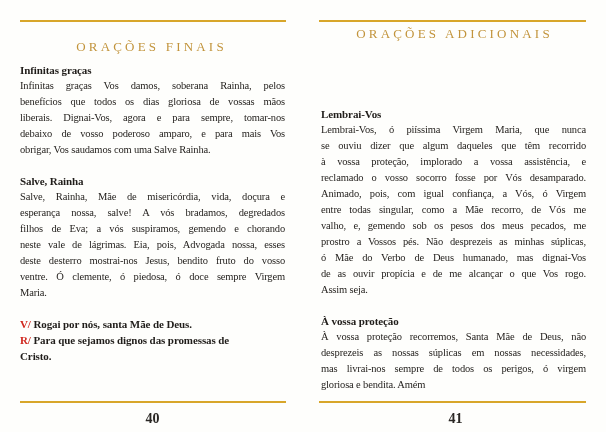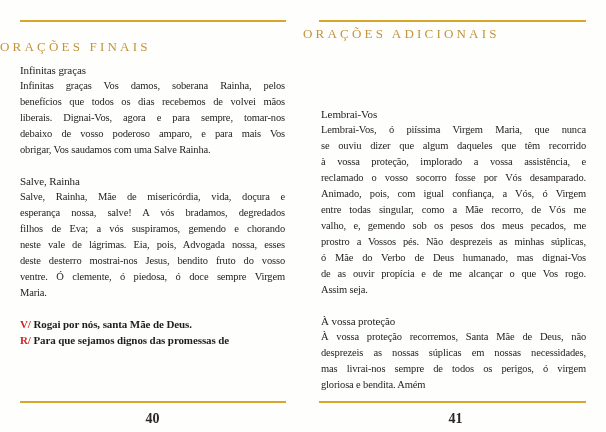"ORAÇÕES ADICIONAIS" .page-title { text-align: left -> center }
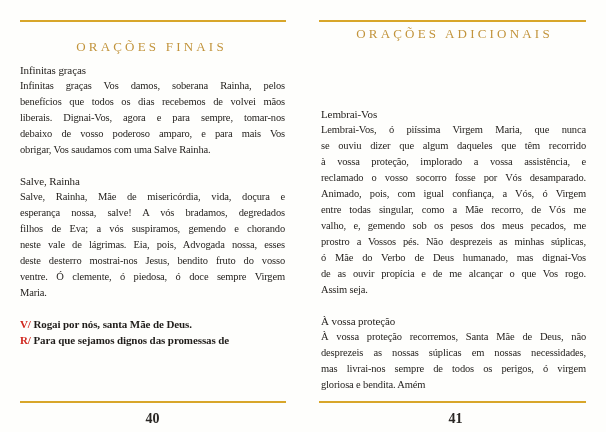"Infinitas graças" .section-heading { font-weight: normal -> bold }
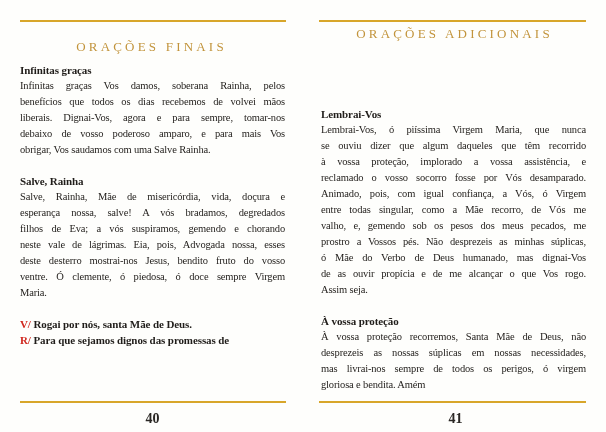"benefícios que todos os dias" div.jline { text: recebemos de volvei -> gloriosa de vossas }
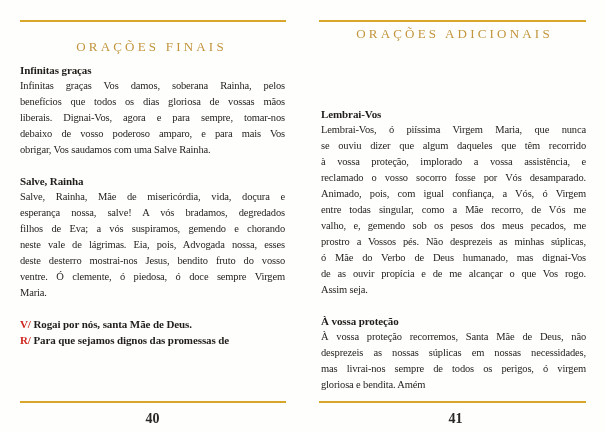"Cristo." div.vline { html: none -> <div>Cristo.</div> }
